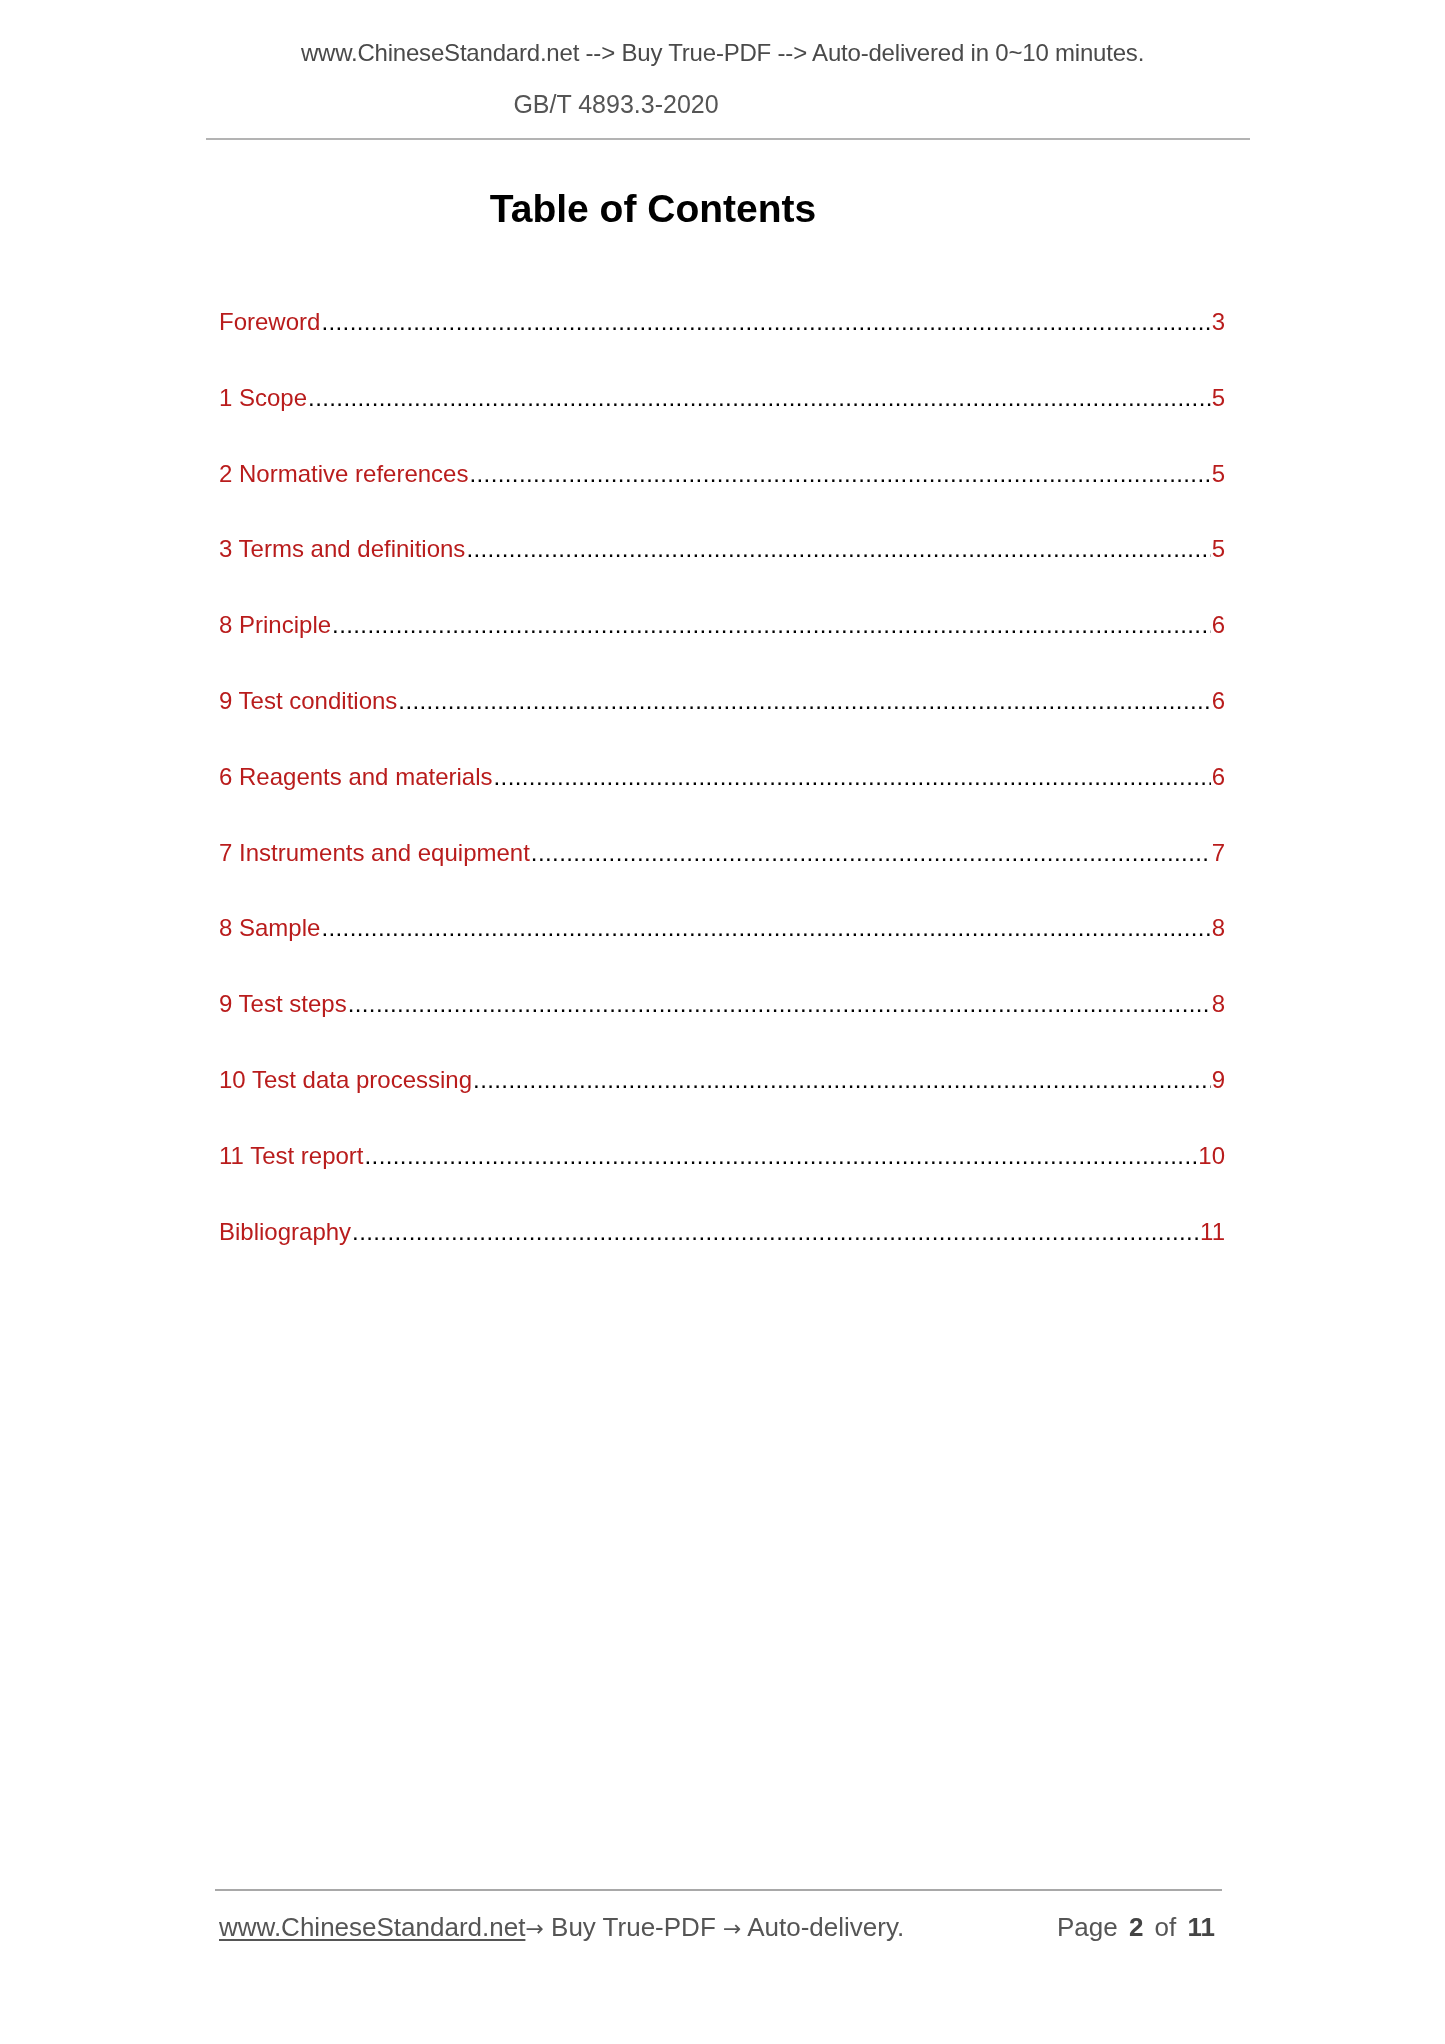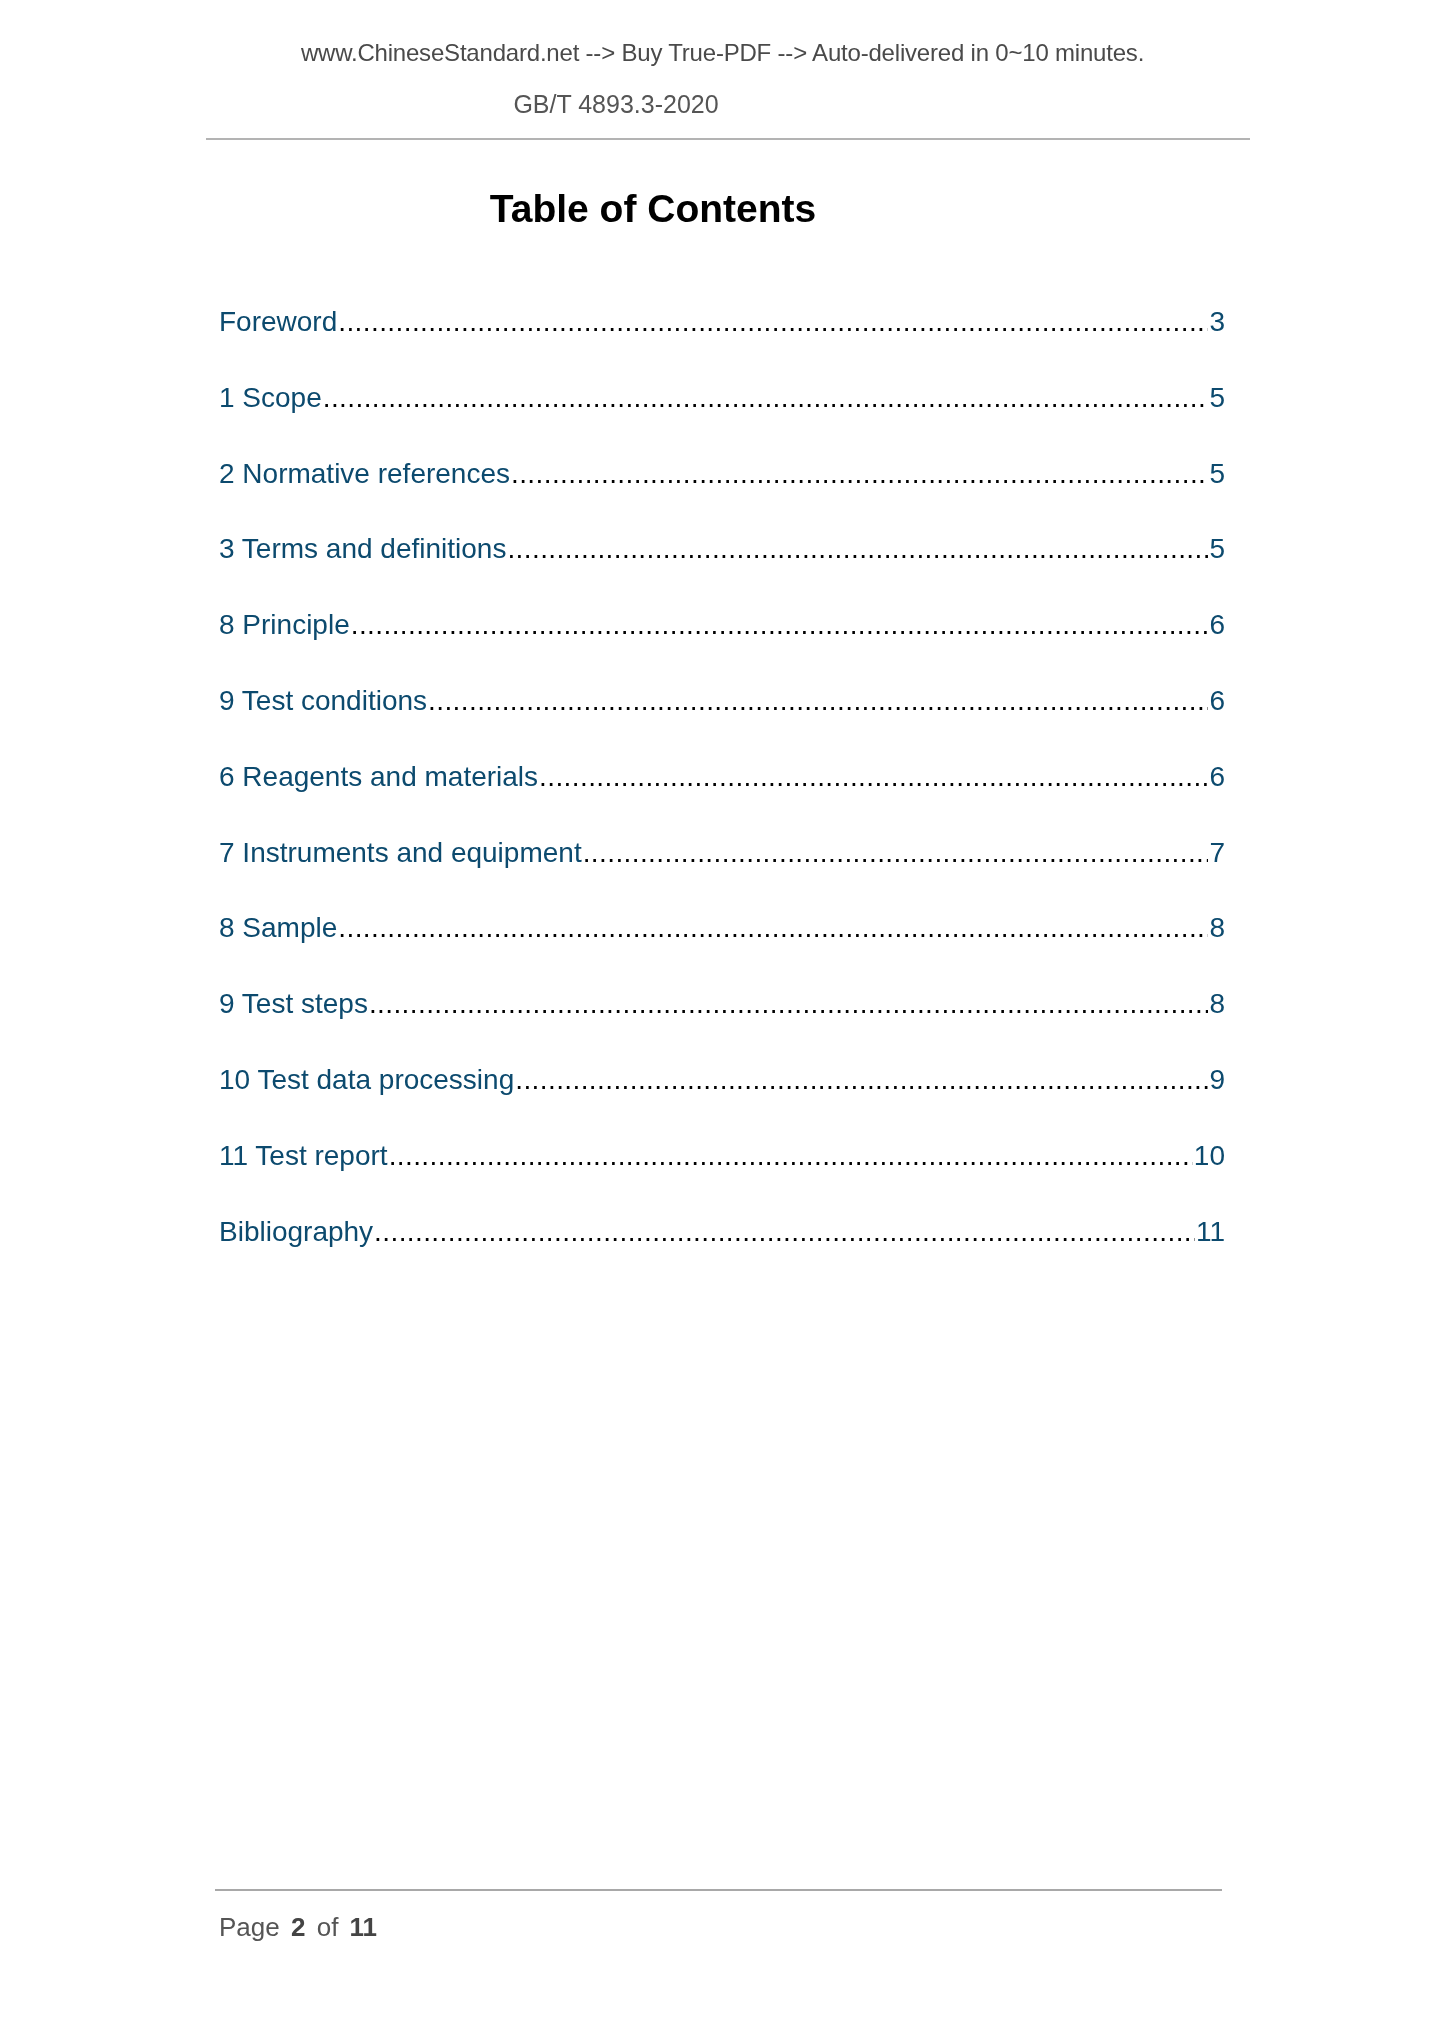"Foreword" .toc-row { color: #0c4a6e -> #b91c1c; font-size: 28px -> 24px }
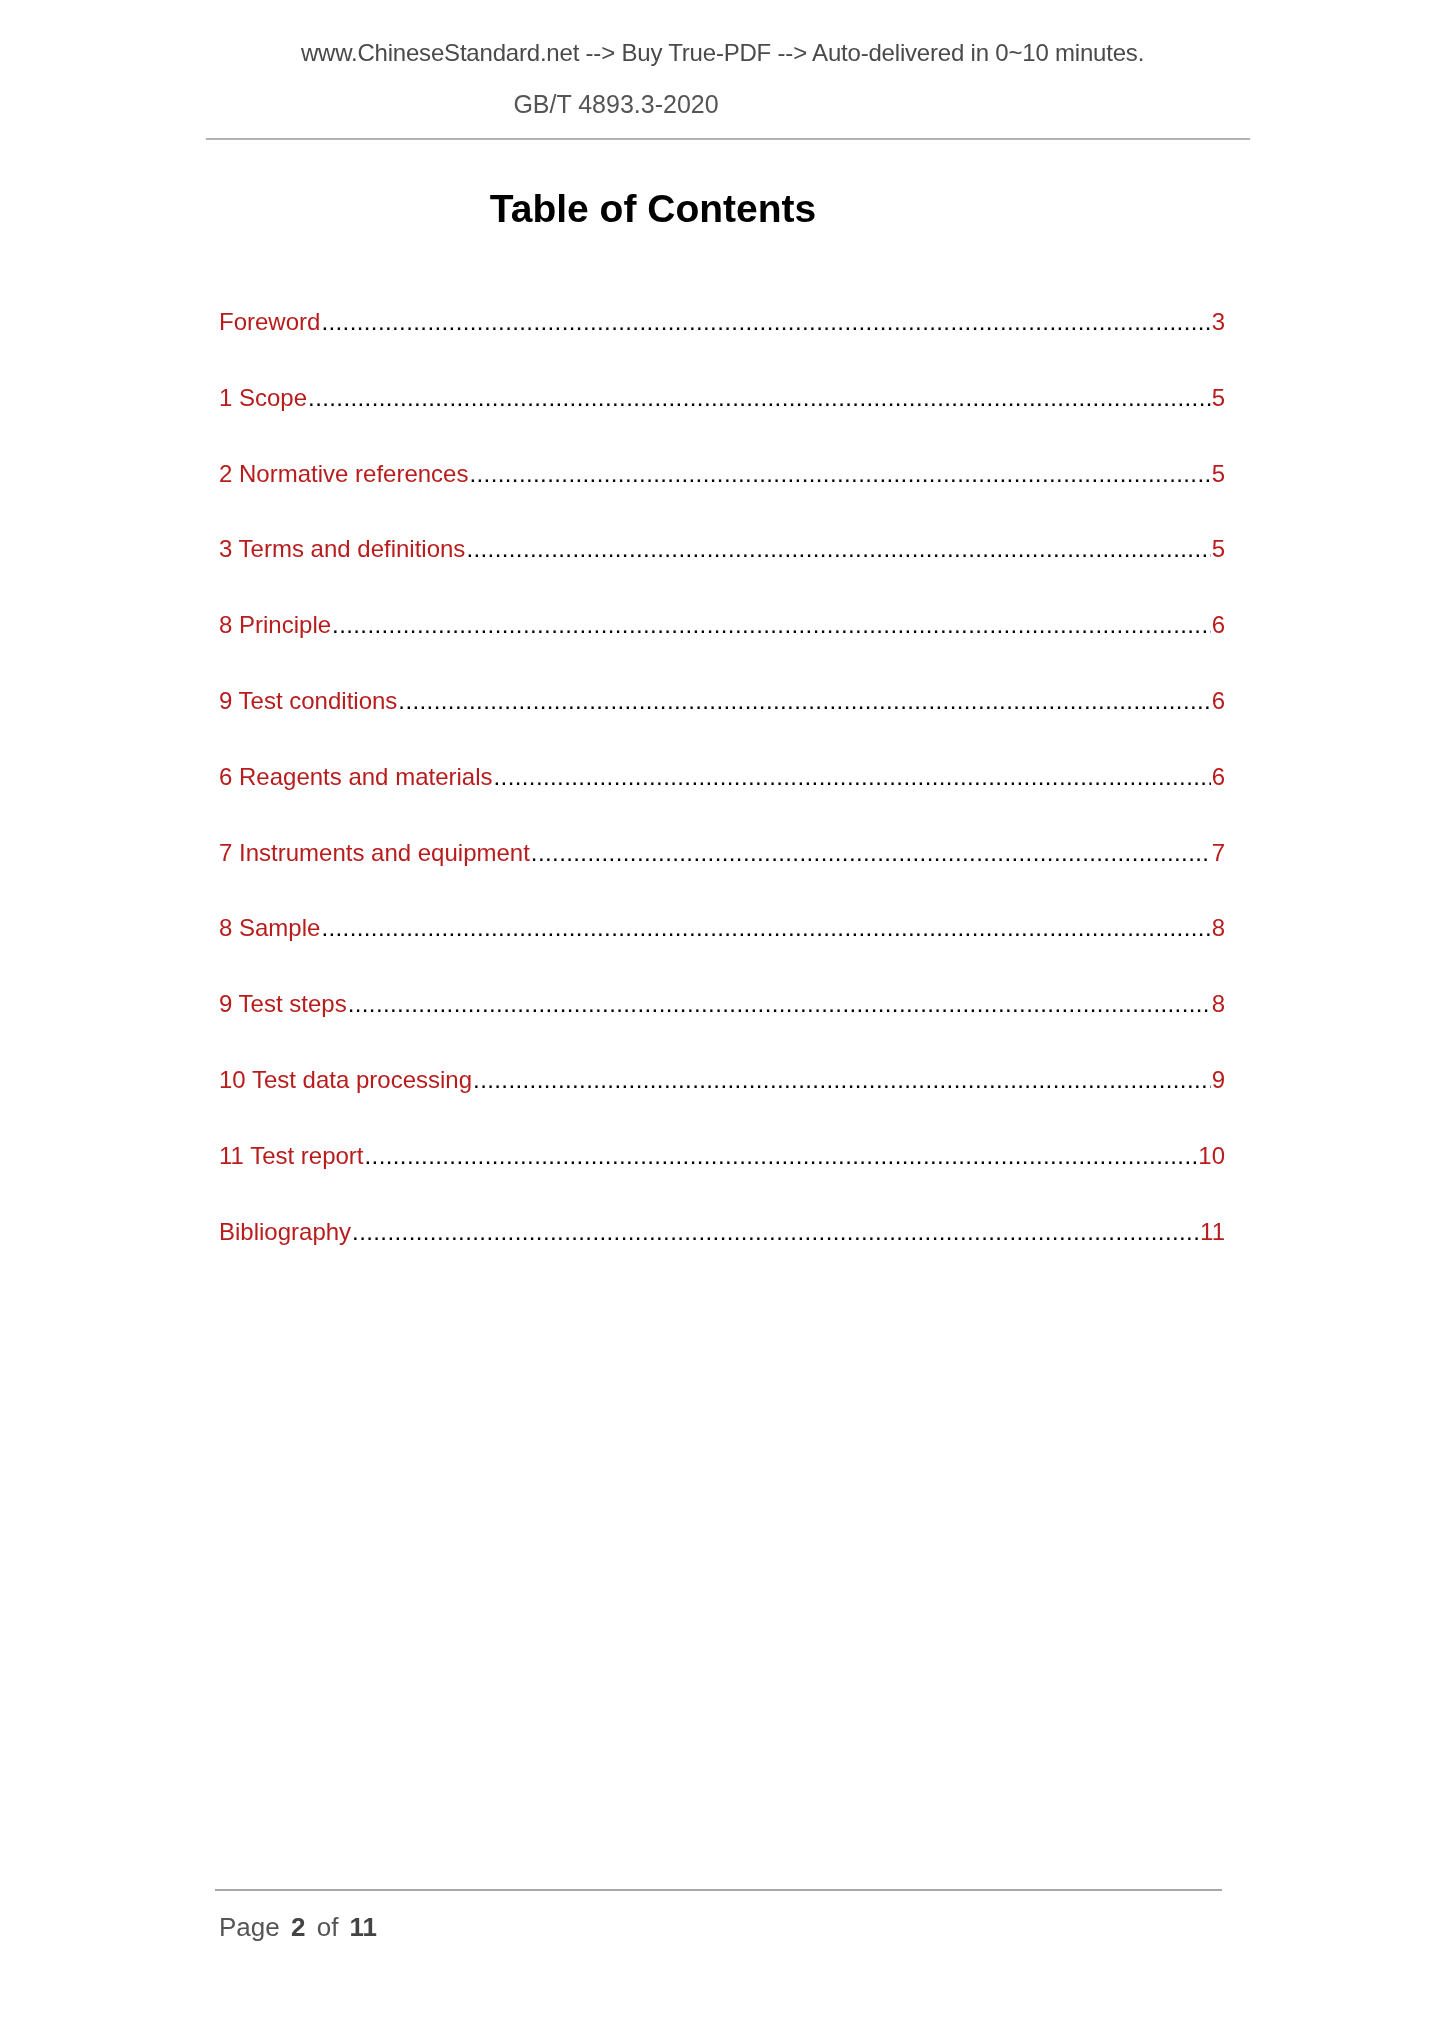"www.ChineseStandard.net→ Buy True-PDF →" span.footer-left { html: none -> <span> <a>www.ChineseStandard.net</a><span>→</span><span> Buy True-PDF </span><span>→</span><span> Auto-delivery.</span> </span> }
